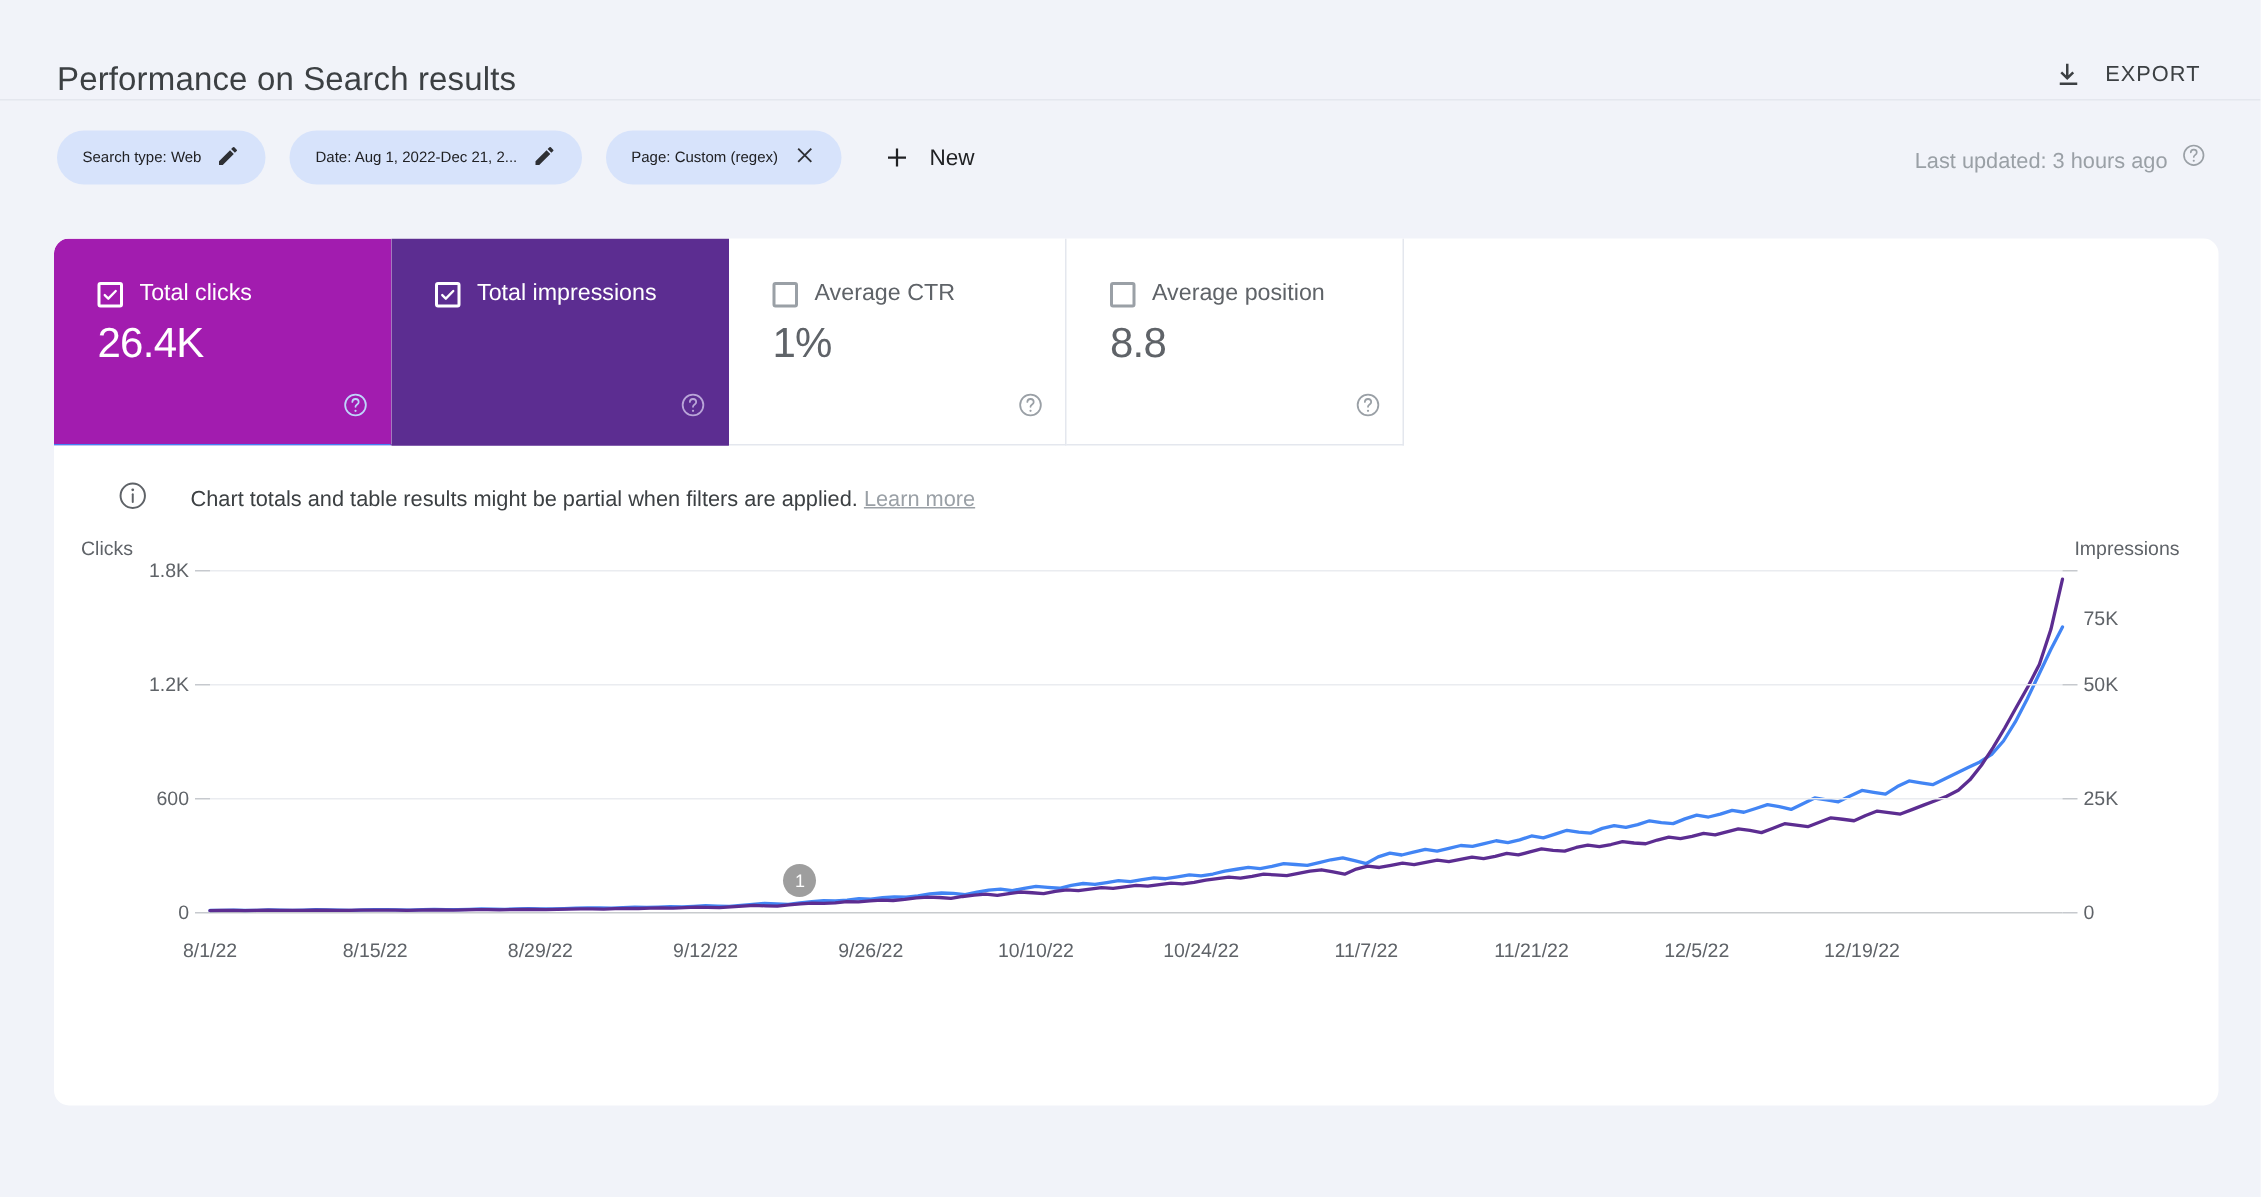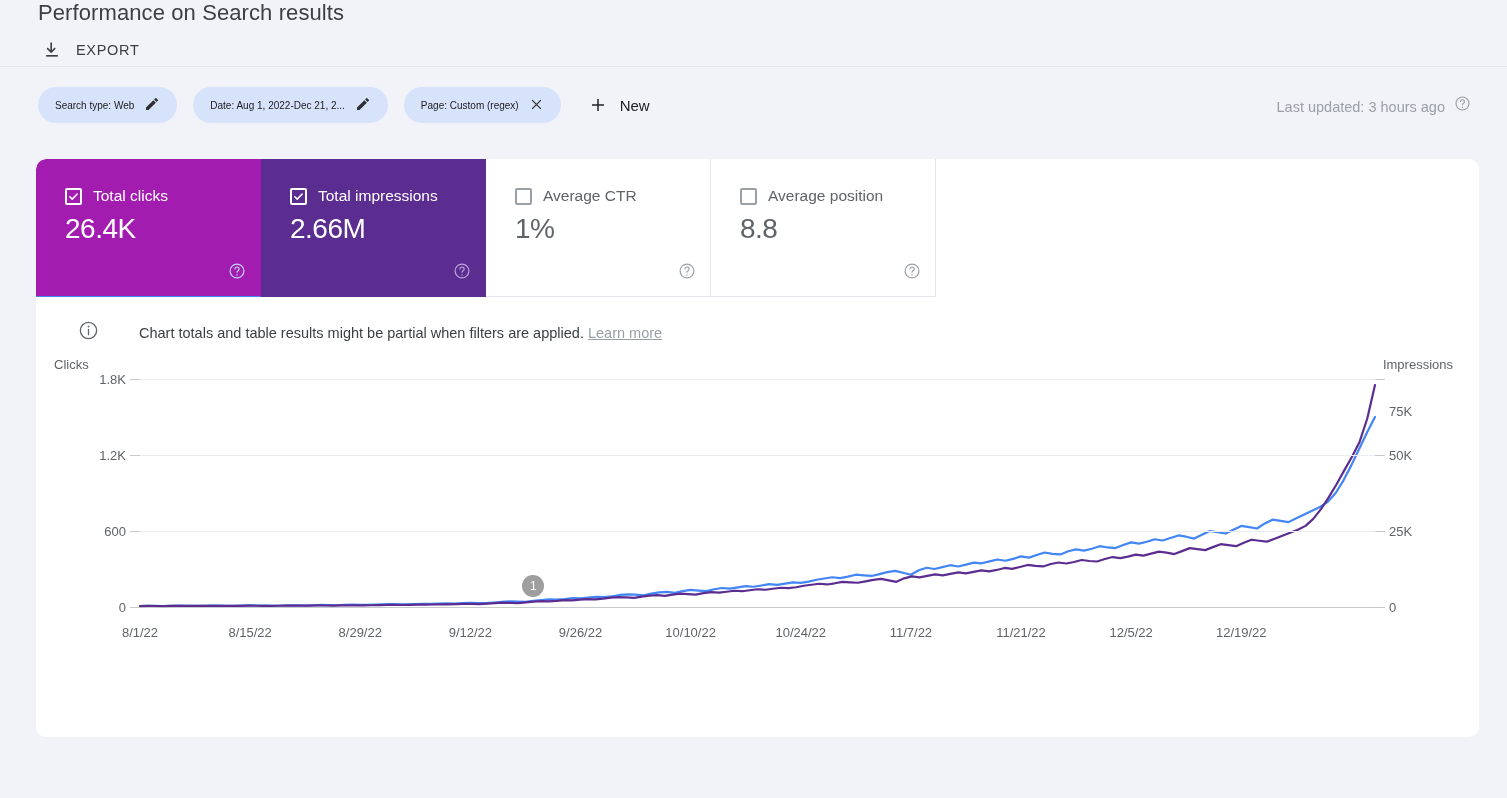"Performance on Search results" .header { align-items: flex-start -> flex-end; flex-direction: column -> none }
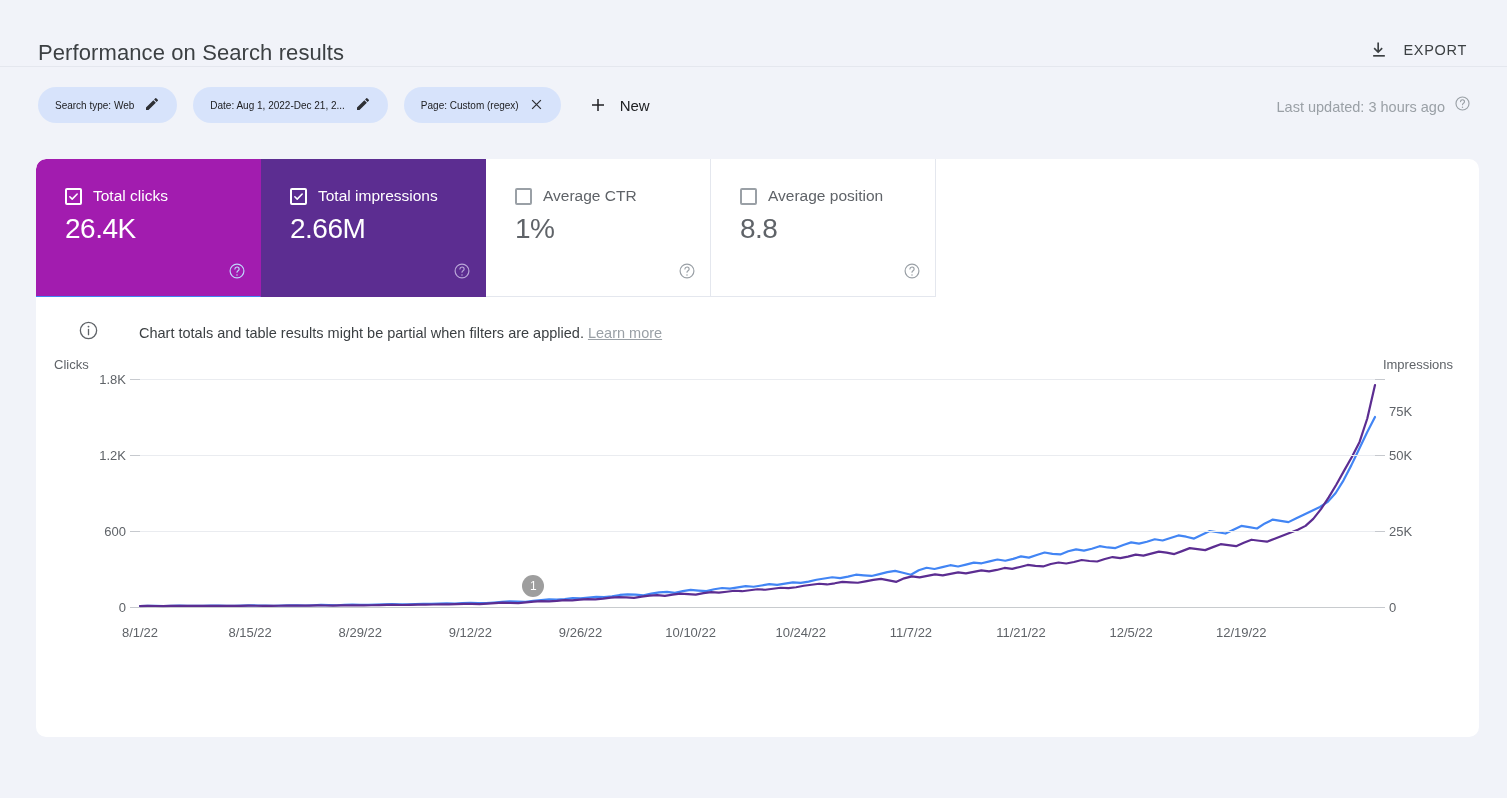"2.66M" div.metric-value { html: <div>2.66M</div> -> none }
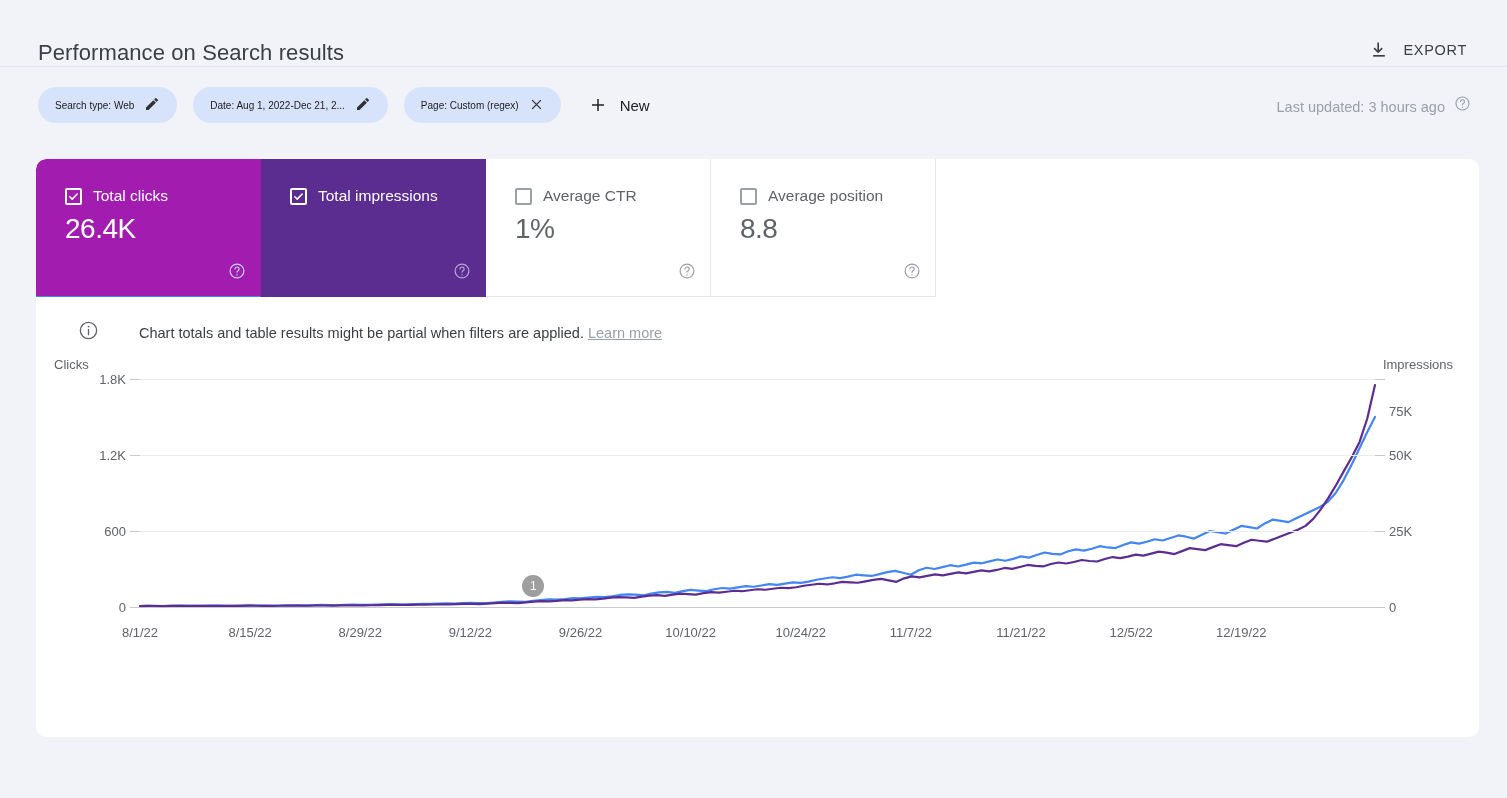"Chart totals and table results" .info-row { gap: 40px -> 28px }
